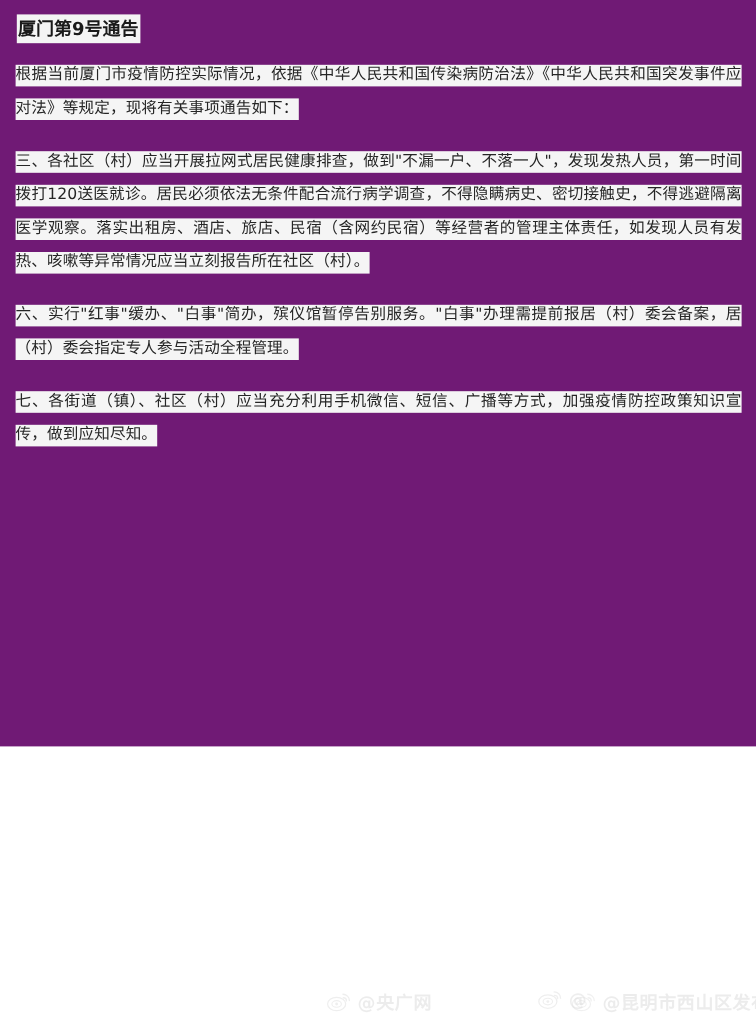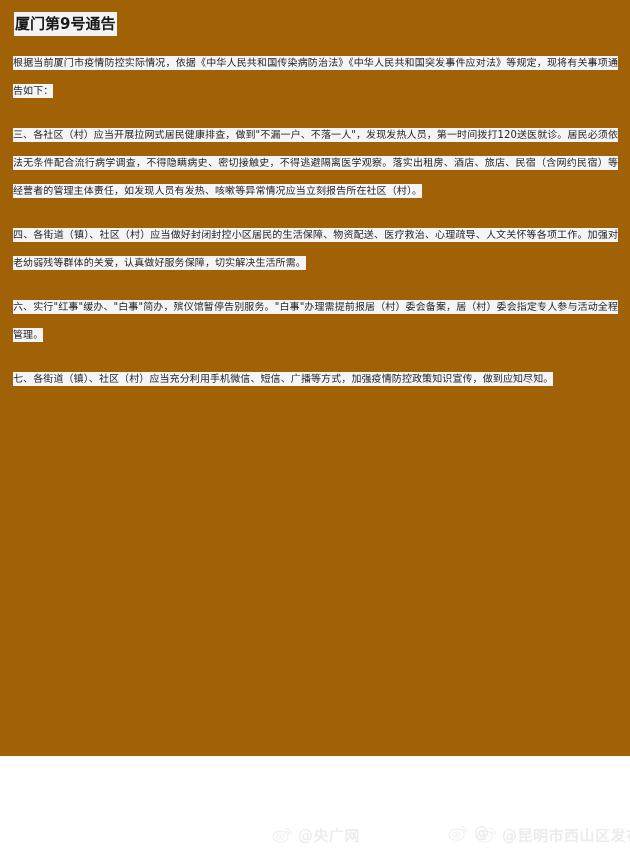"厦门第9号通告" .page { background: #a16207 -> #701a75; height: 756px -> 622px }
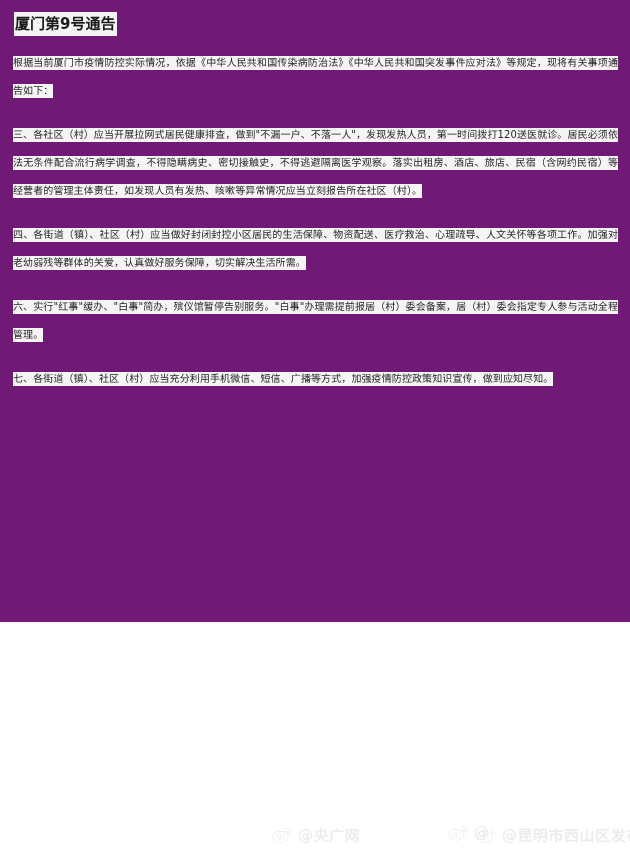"根据当前厦门市疫情防控实际情况，依据《中华人民共和国传染病防治法》《中华人民共和" p.para { font-size: 10px -> 13px }
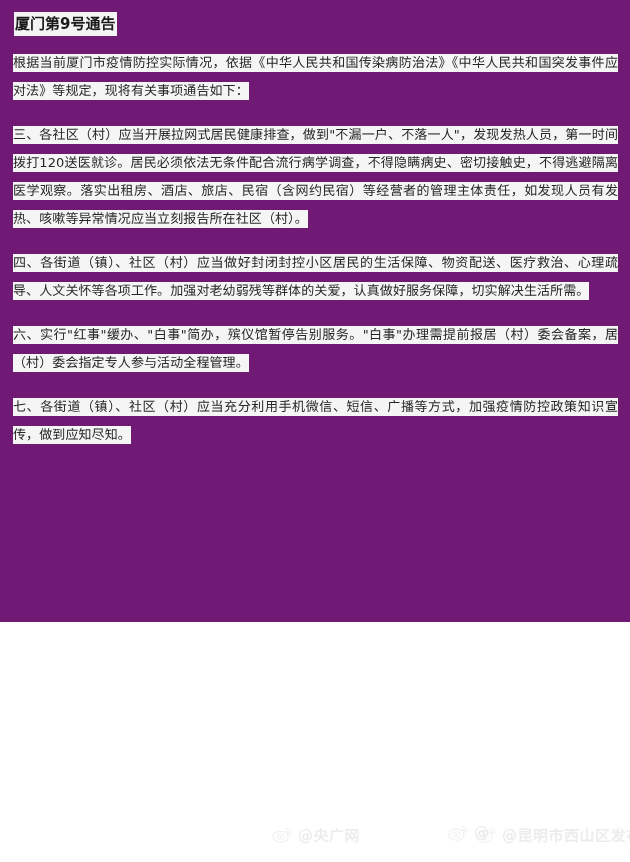"四、各街道（镇）、社区（村）应当做好封闭封控小区居民的生活保障、物资配送、医疗救" p.para { html: <p><span>四、各街道（镇）、社区（村）应当做好封闭封控小区居民的生活保障、物资配送、医疗救治、心理疏导、人文关怀等各项工作。加强对老幼弱残等群体的关爱，认真做好服务保障，切实解决生活所需。</span></p> -> none }
